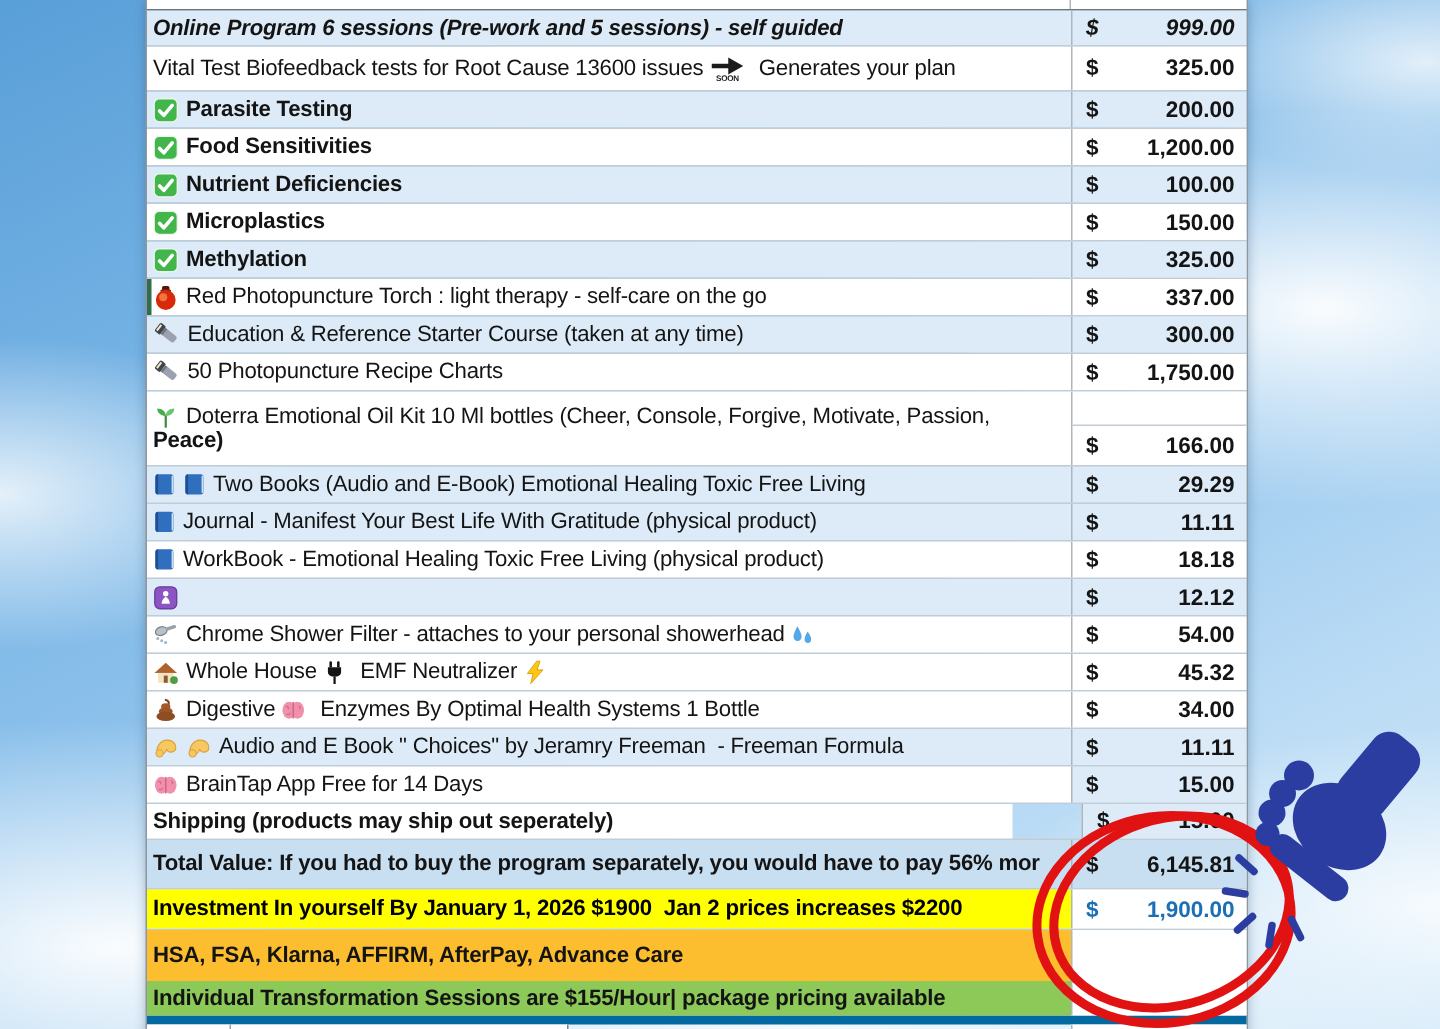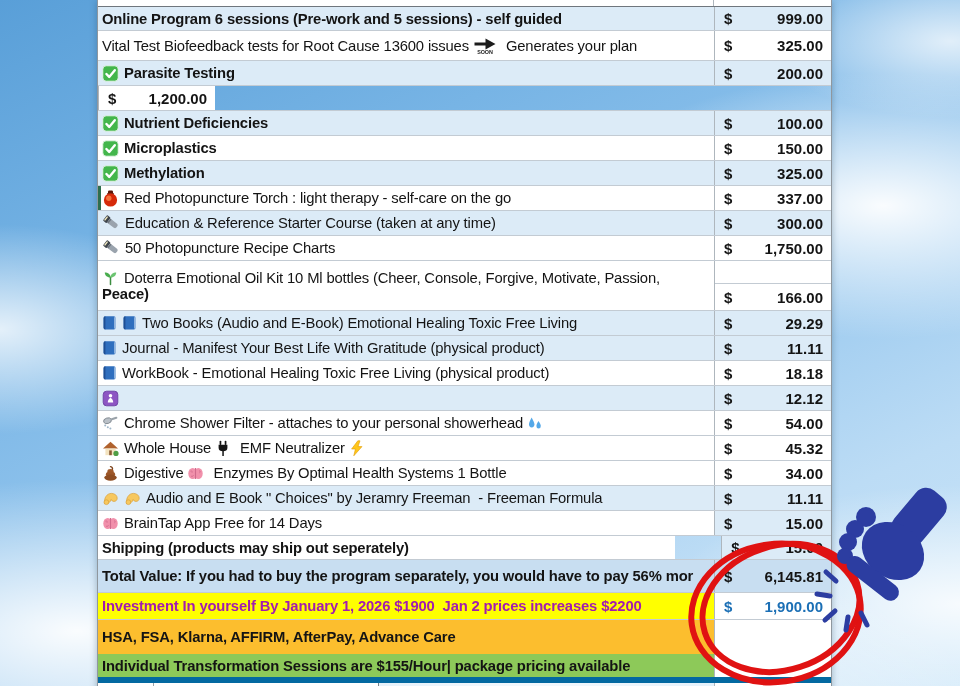"Online Program 6 sessions (Pre-work" .t-row[data-name="row-online-program"] { font-style: none -> italic }
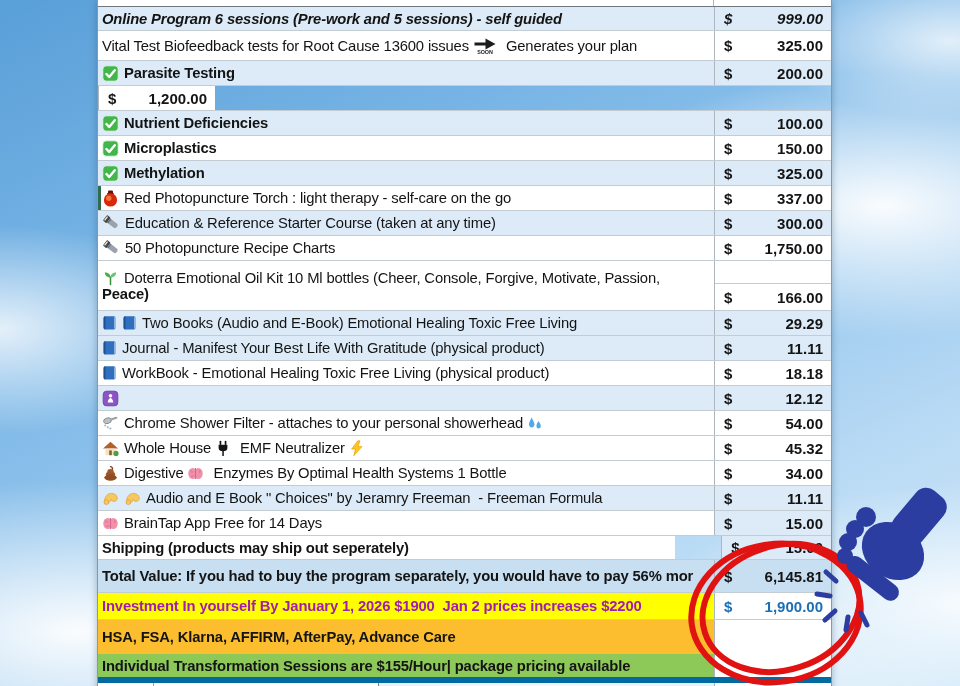"Food Sensitivities" div.cell { html: none -> <div> <div><span><svg> <rect></rect> <path></path> </svg></span><span>Food Sensitivities</span></div> </div> }
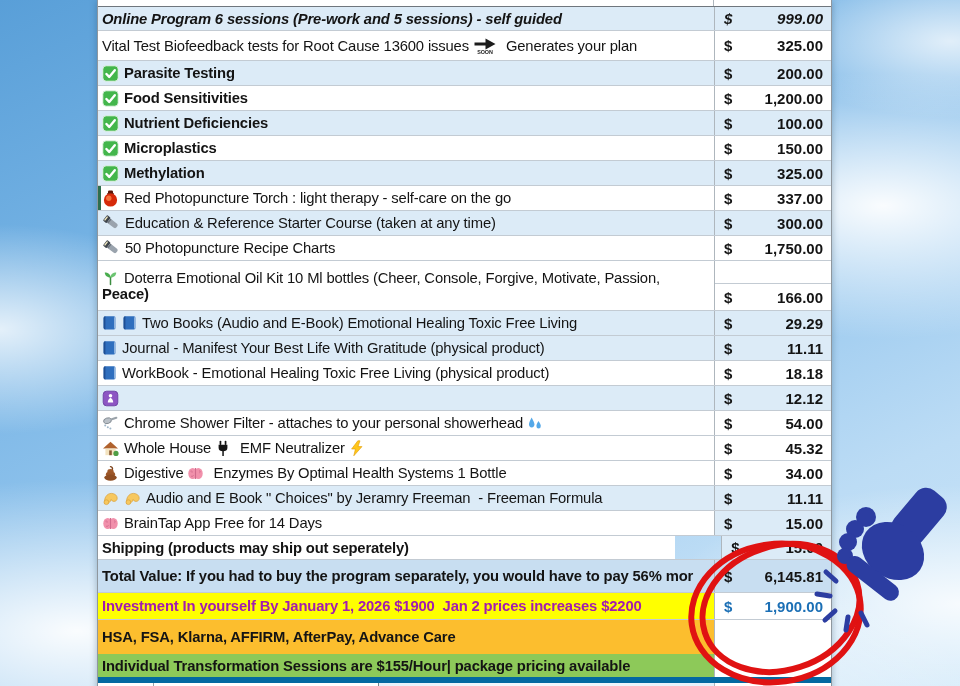"Investment In yourself By January" div.cell { color: #a21caf -> #000000 }
